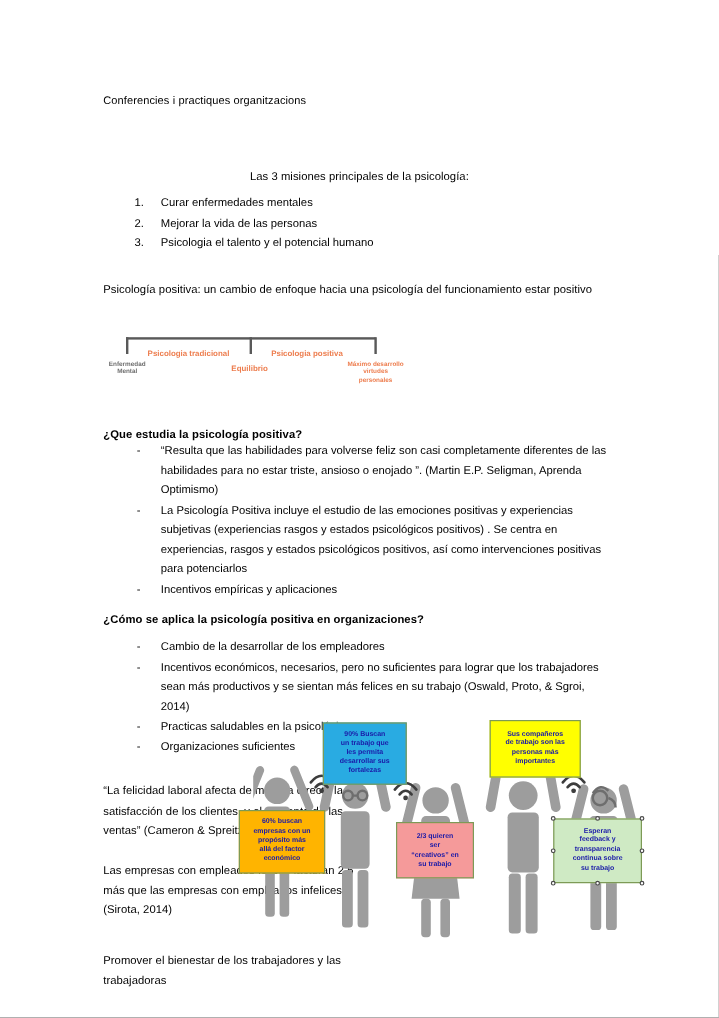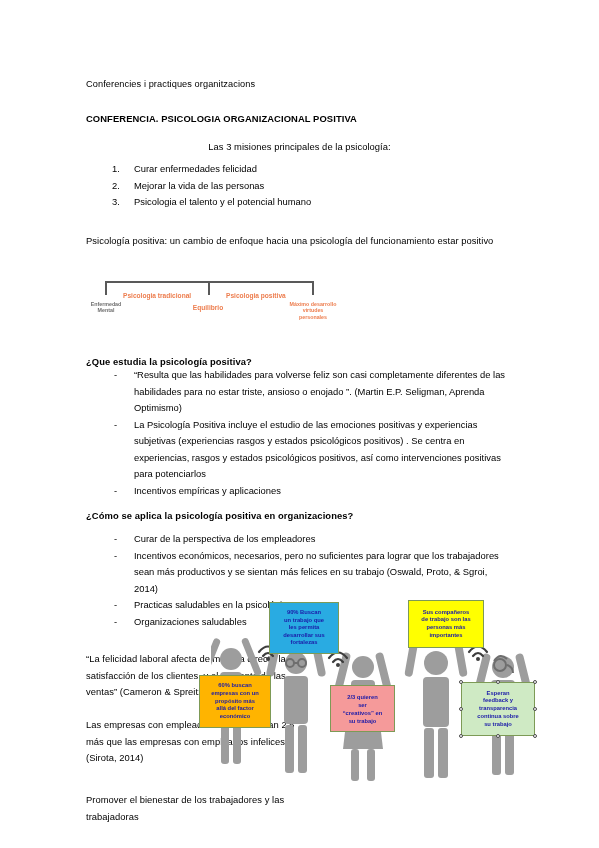"CONFERENCIA. PSICOLOGIA ORGANIZACIONAL" div.section-title { html: <div>CONFERENCIA. PSICOLOGIA ORGANIZACIONAL POSITIVA</div> -> none }
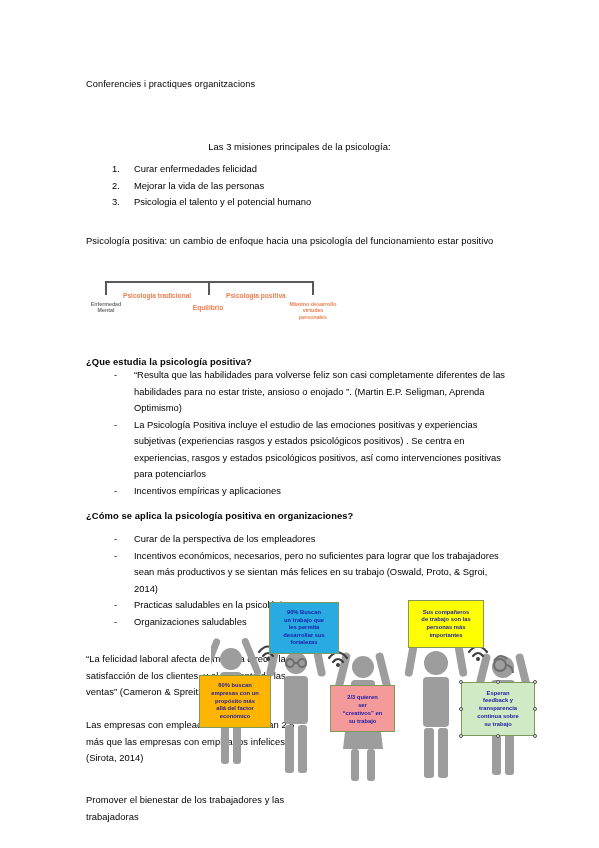"Curar enfermedades felicidad" span { text: felicidad -> mentales }
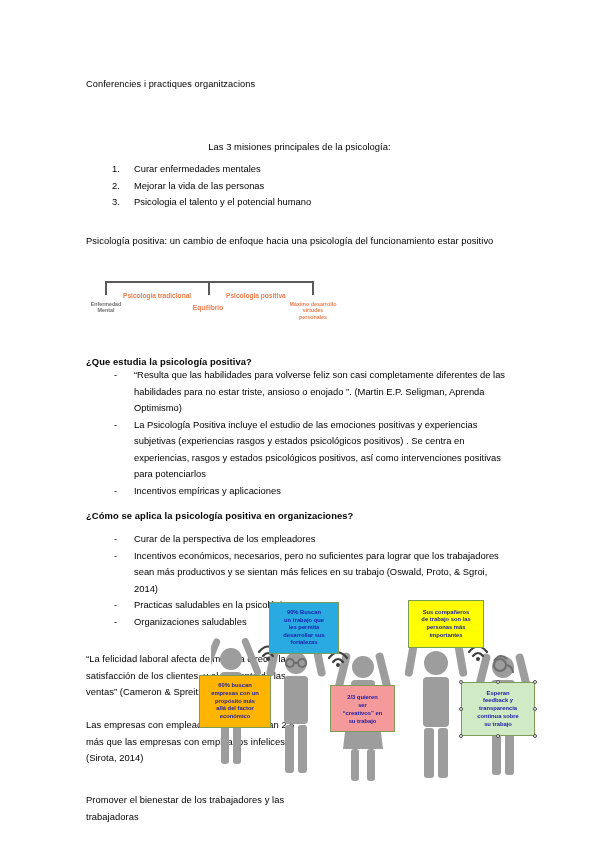"Curar de la perspectiva de" span { text: Curar de la perspectiva -> Cambio de la desarrollar }
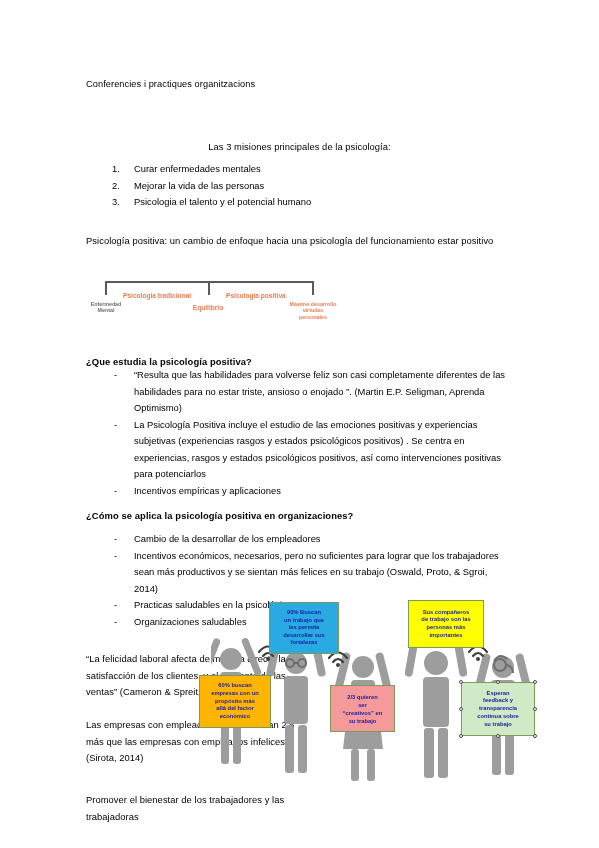"Organizaciones saludables" span { text: saludables -> suficientes }
